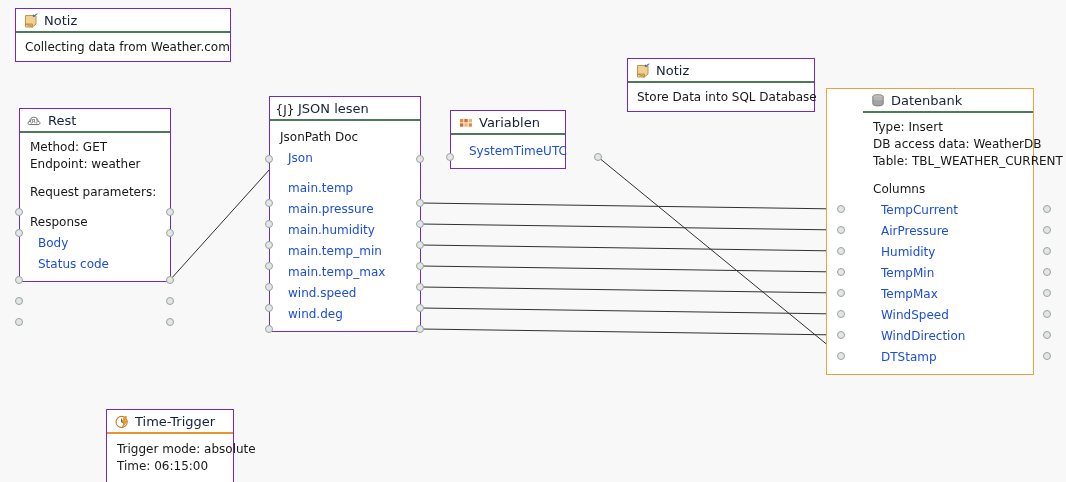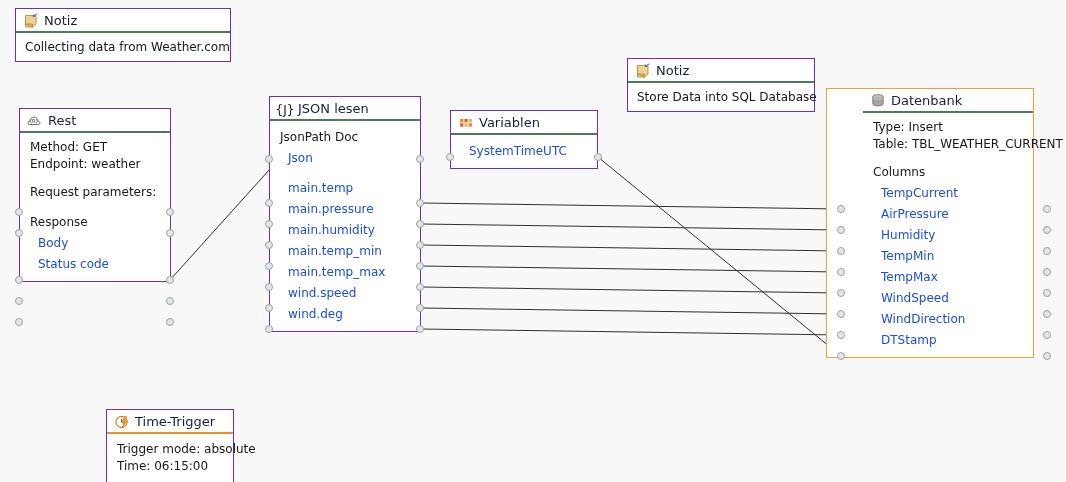"Variablen" div.node { width: 148px -> 116px }
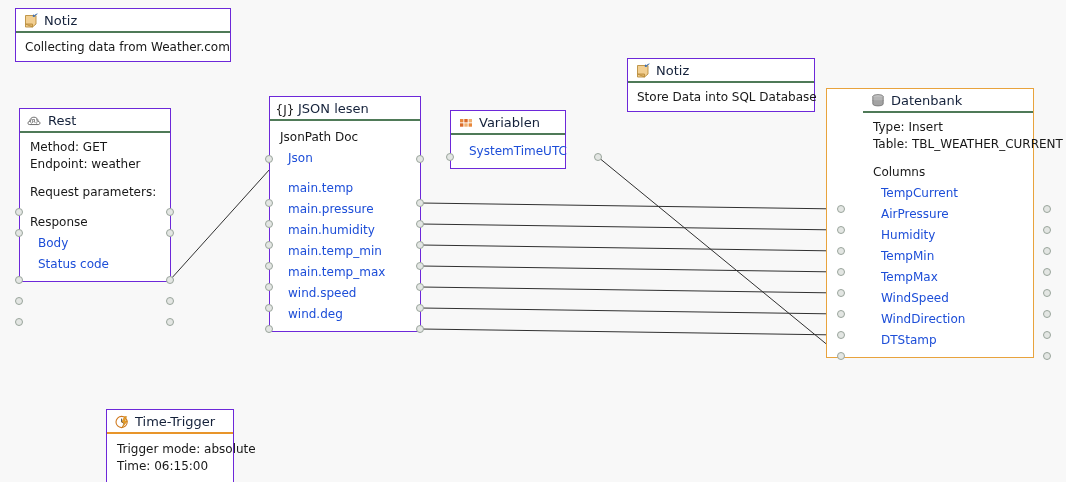"DB access data: WeatherDB" div.txtblock { html: none -> <div>DB access data: WeatherDB</div> }
